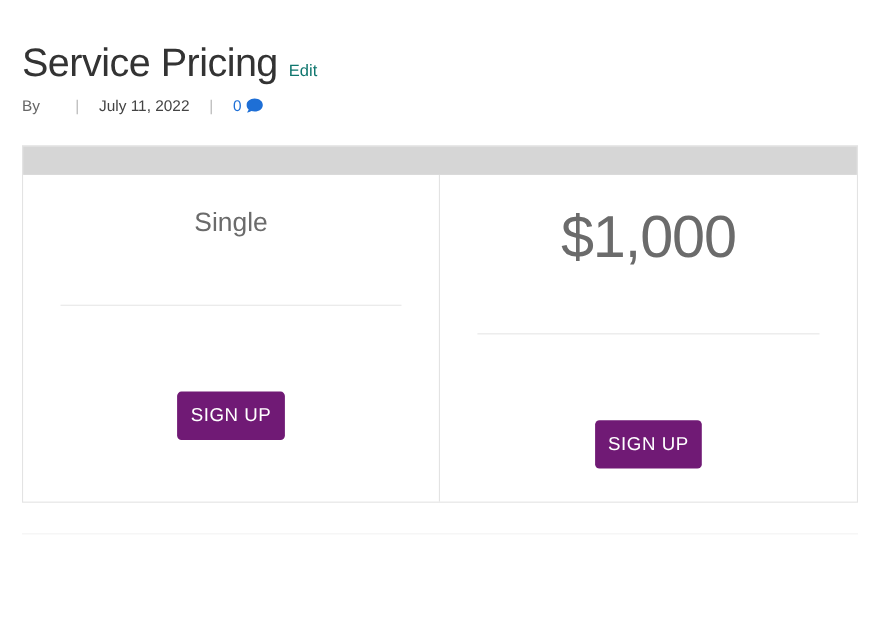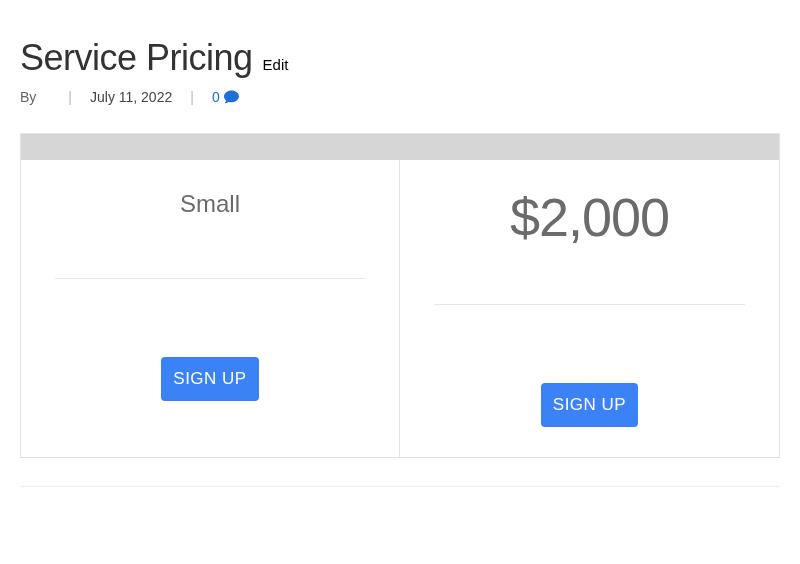"Edit" .edit-link { color: #000000 -> #0f766e }
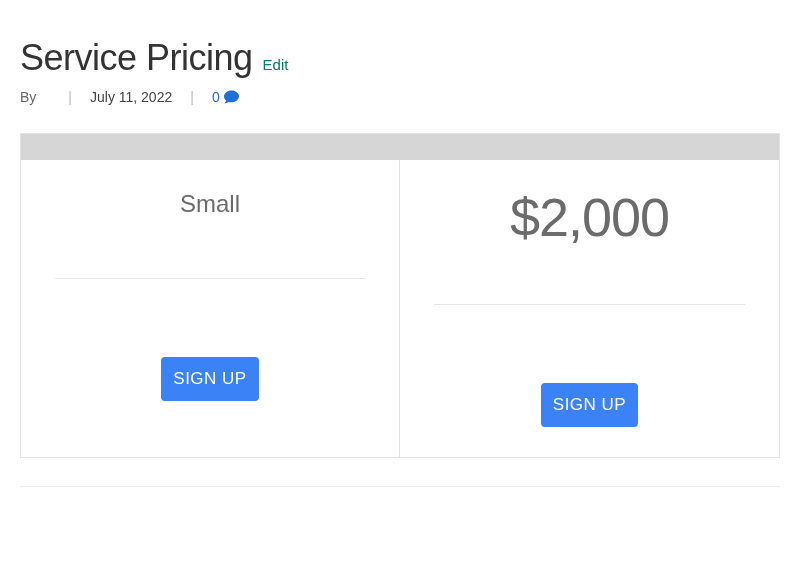"Small" div.plan-name { text: Small -> Single }
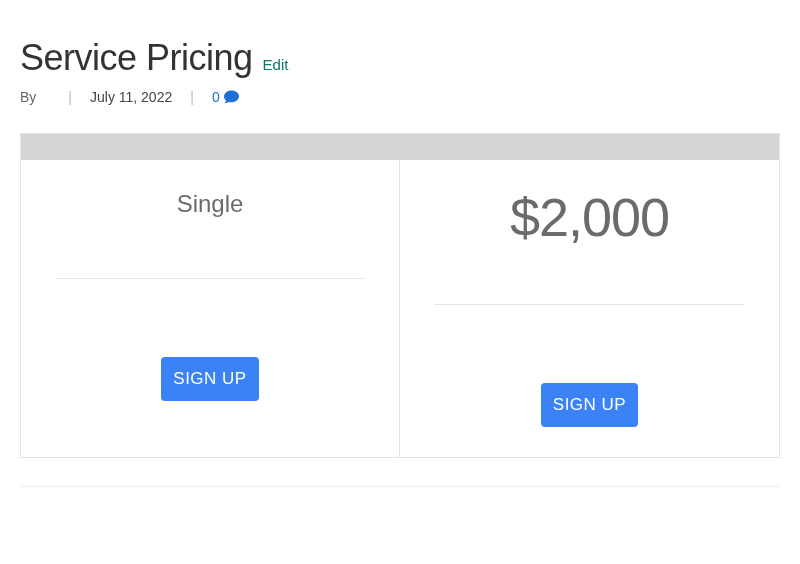"$2,000" div.plan-price { text: $2,000 -> $1,000 }
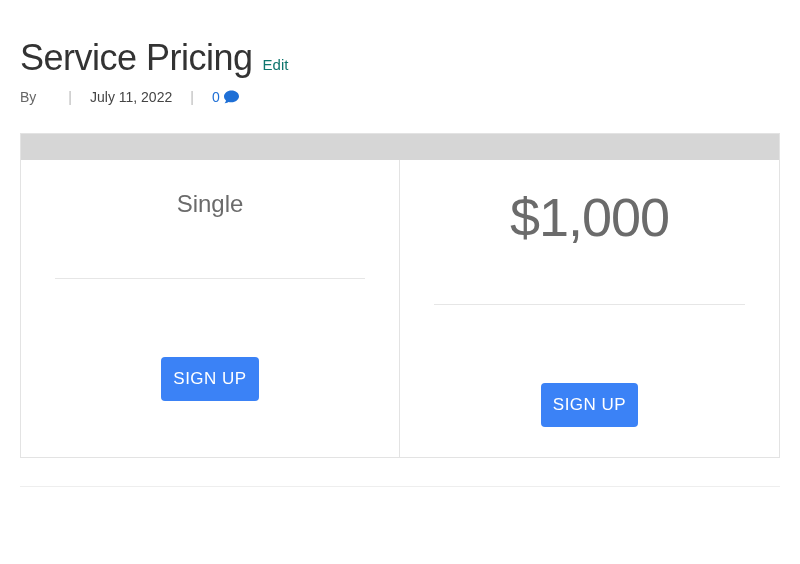"SIGN UP" .signup-btn { background: #3b82f6 -> #701a75 }
